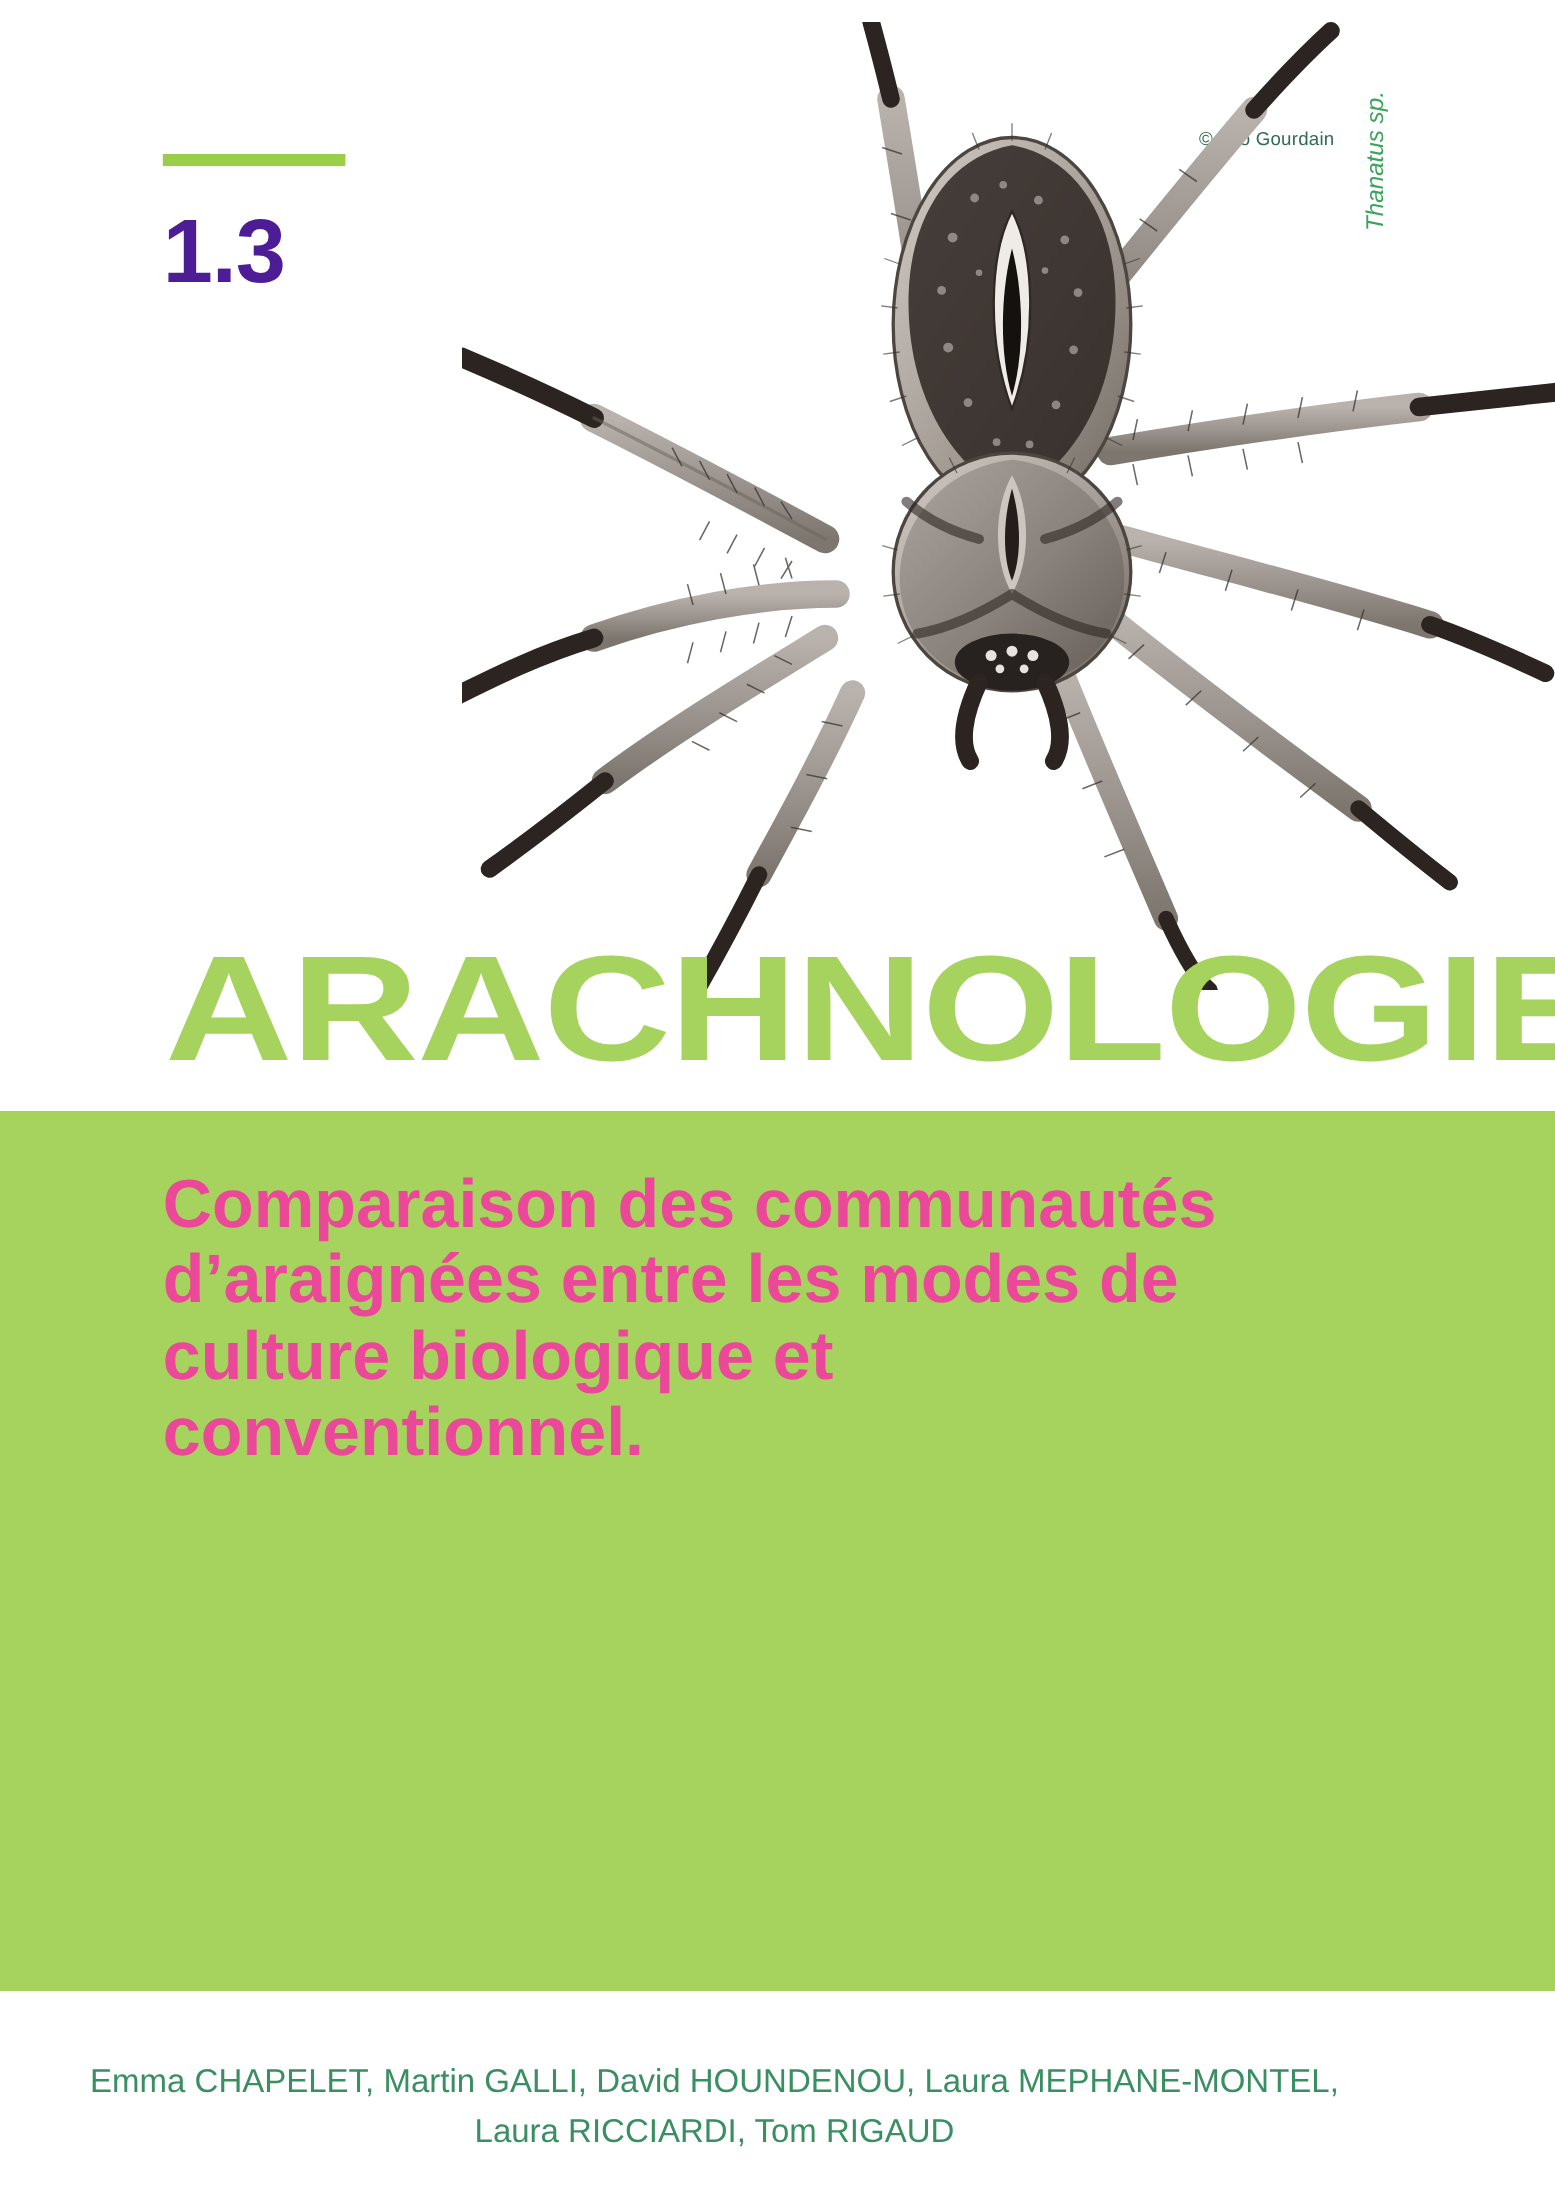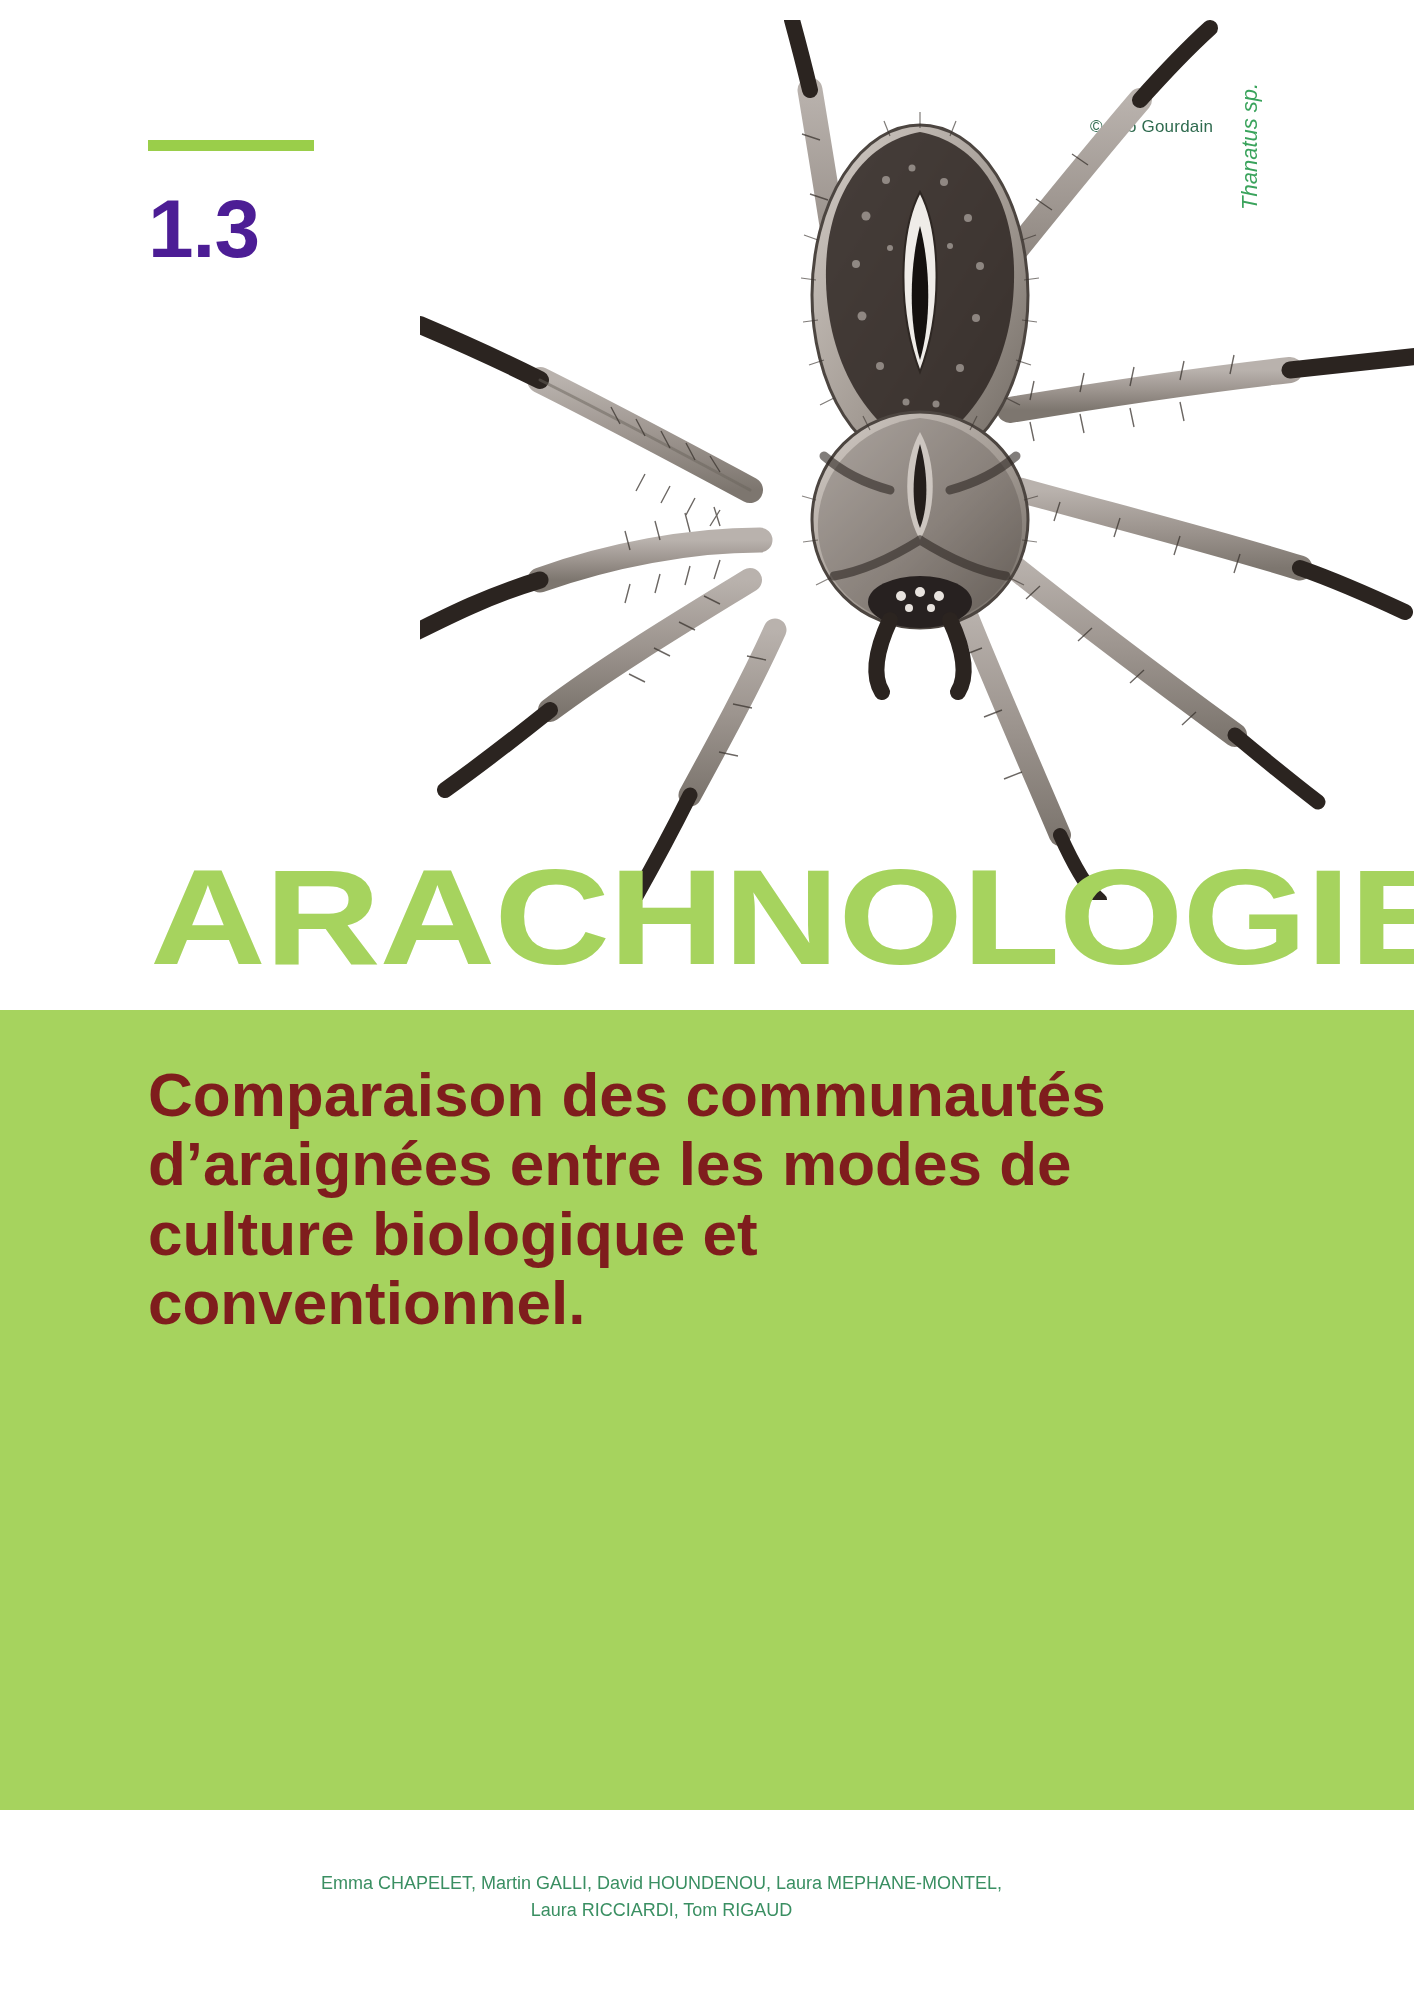"Comparaison des communautés d’araignées" .subtitle { color: #7f1d1d -> #ec4899 }
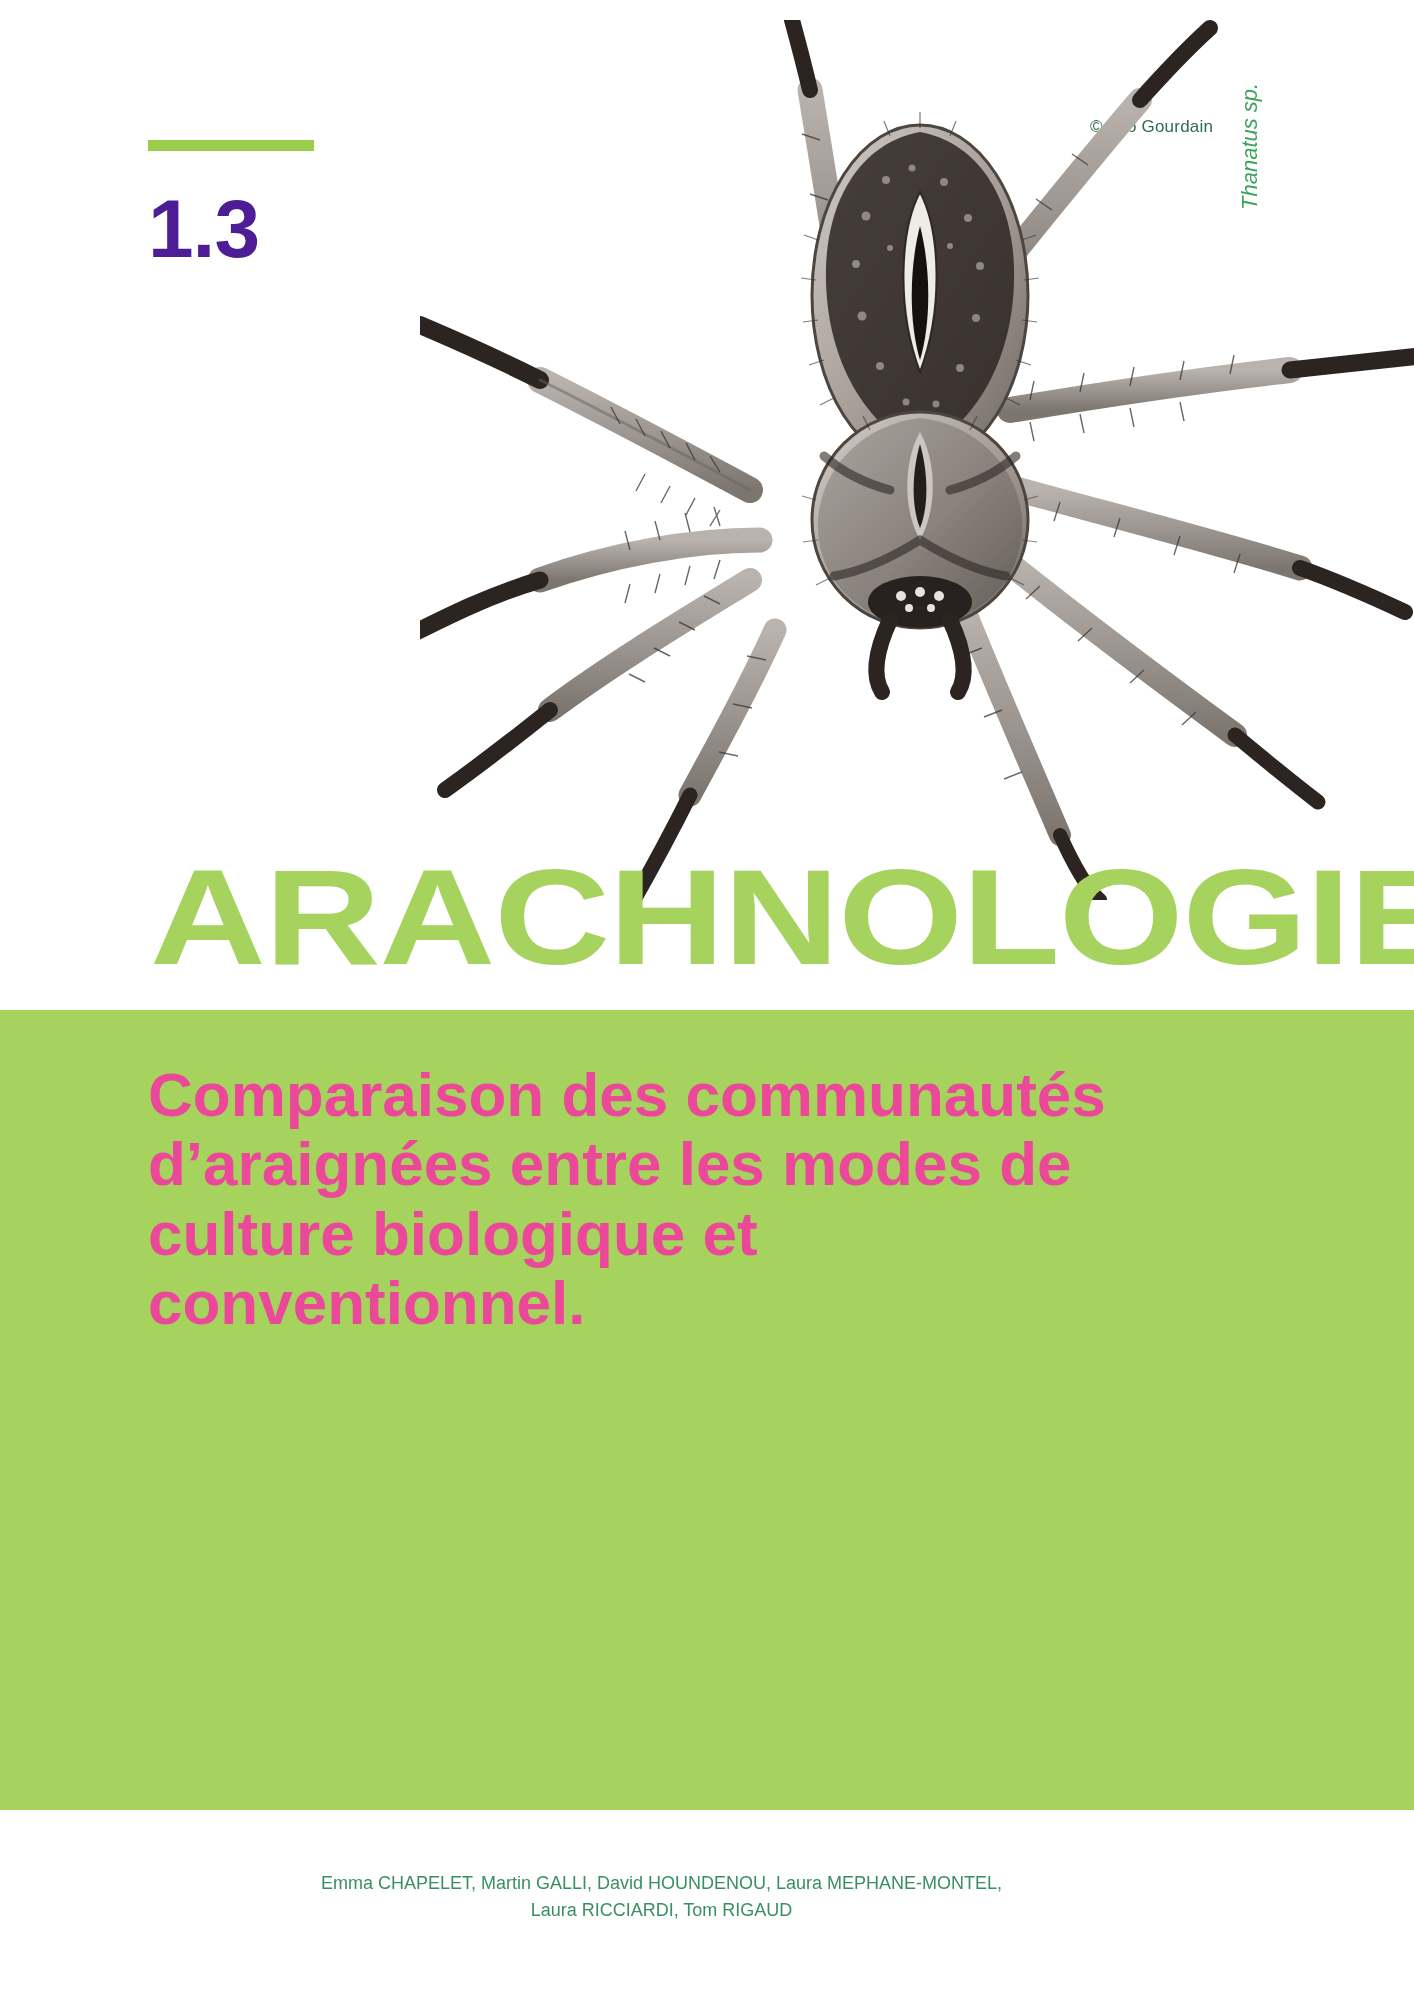"Emma CHAPELET, Martin GALLI, David" .authors { font-size: 18px -> 30px; left: 16px -> 4px }
